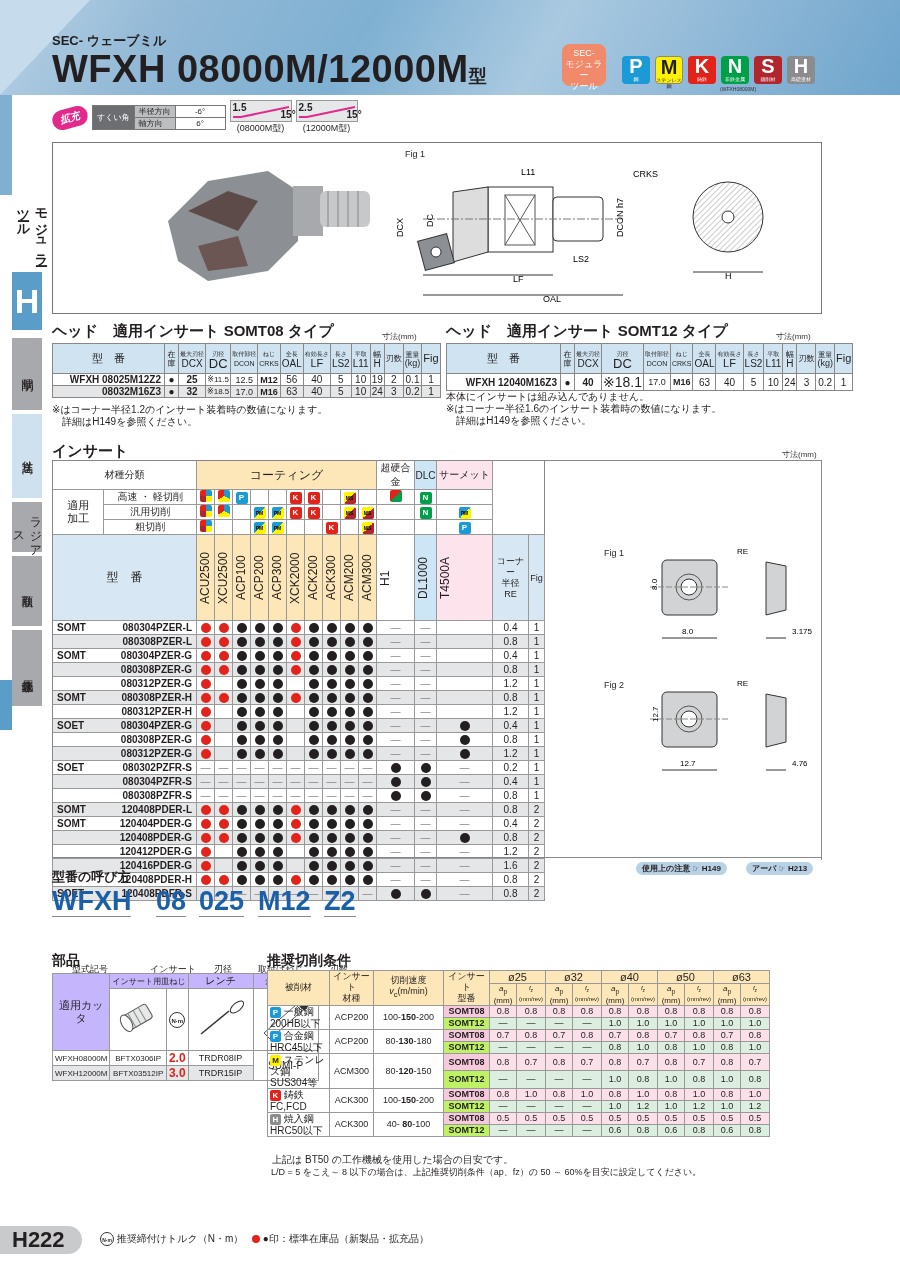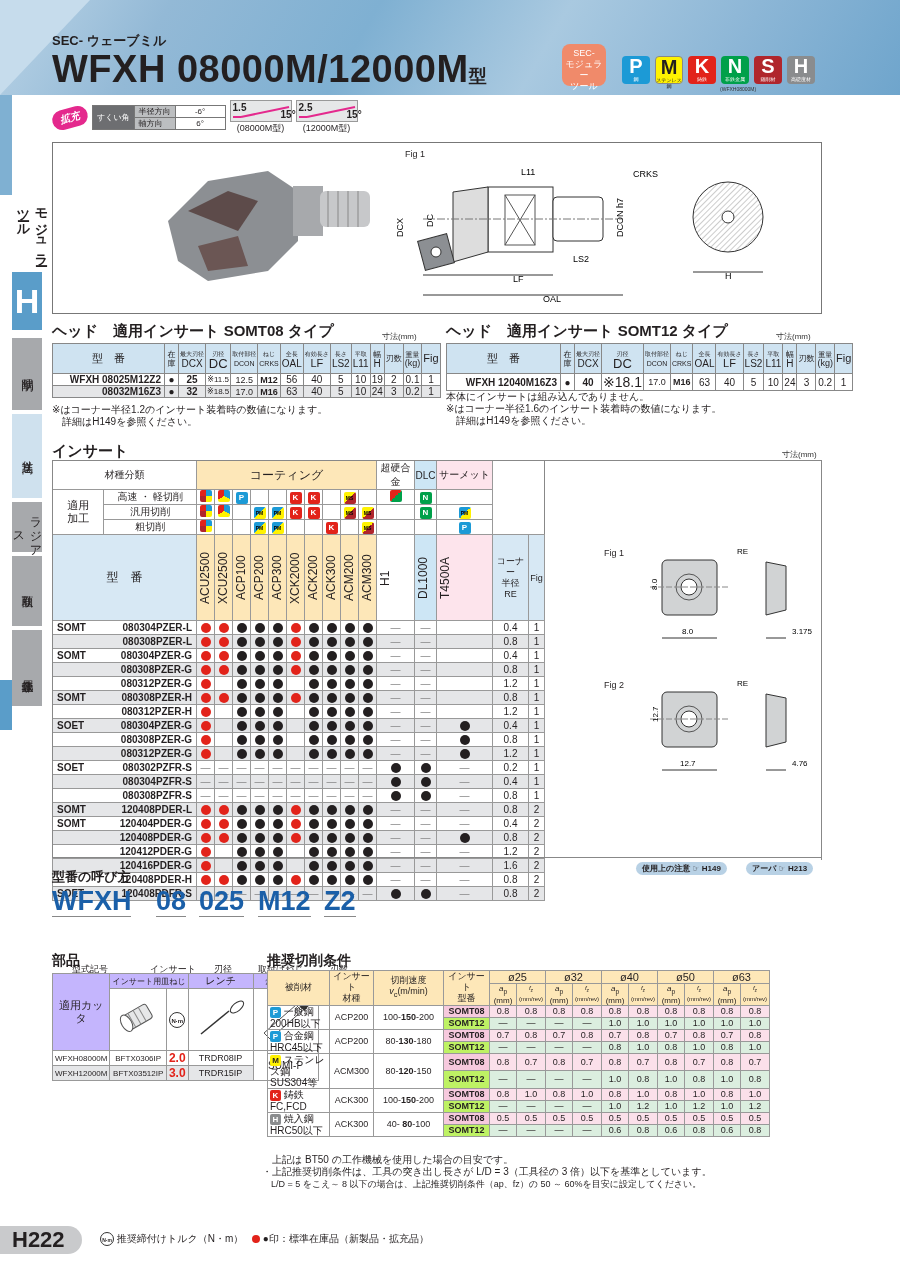"・上記推奨切削条件は、工具の突き出し長さが L/D = 3（工具径の 3" div { html: <div>・上記推奨切削条件は、工具の突き出し長さが L/D = 3（工具径の 3 倍）以下を基準としています。</div> -> none }
